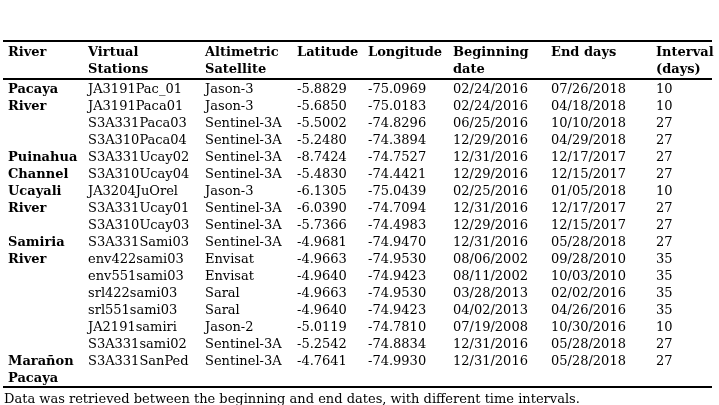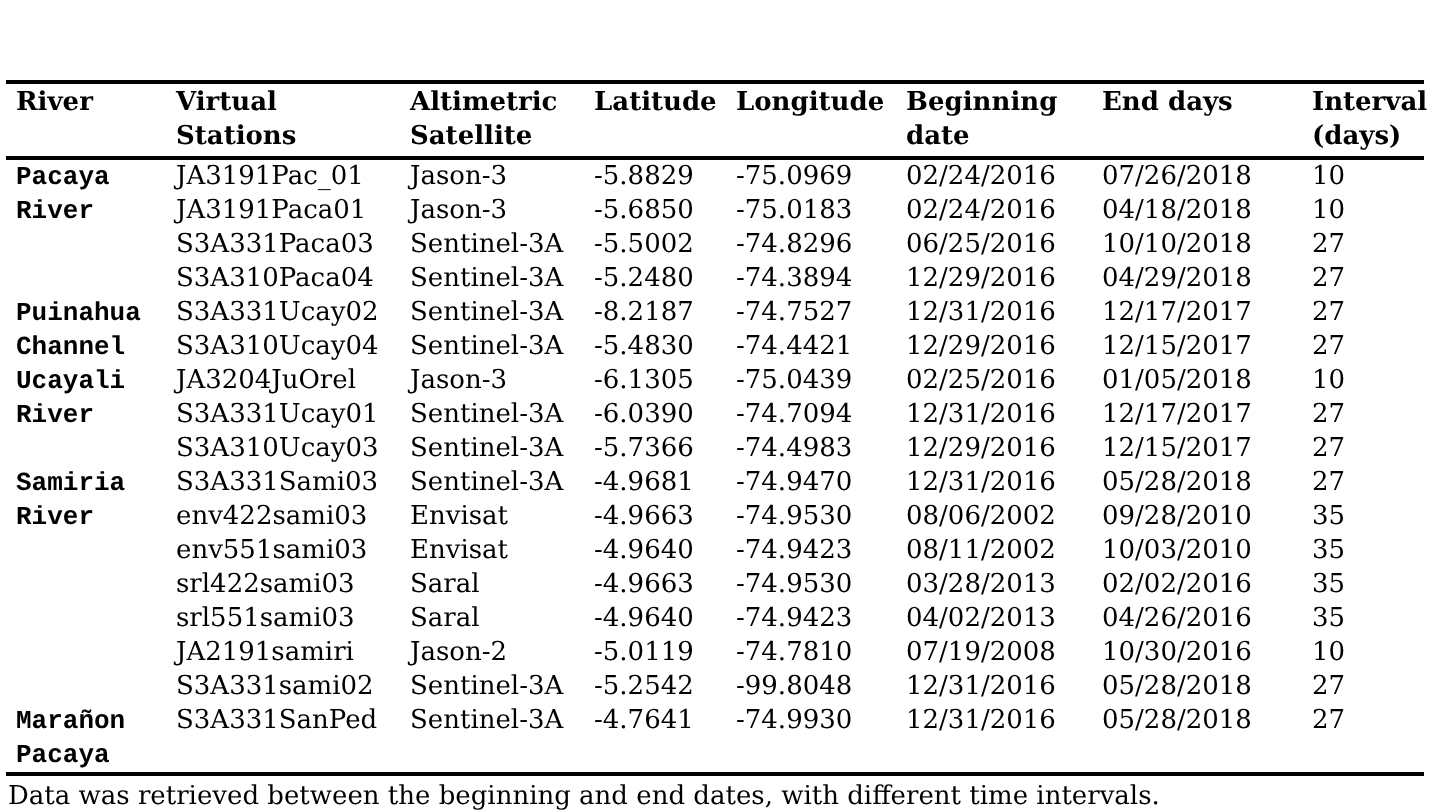"Pacaya River" td.river { font-family: Liberation Mono, monospace -> none }
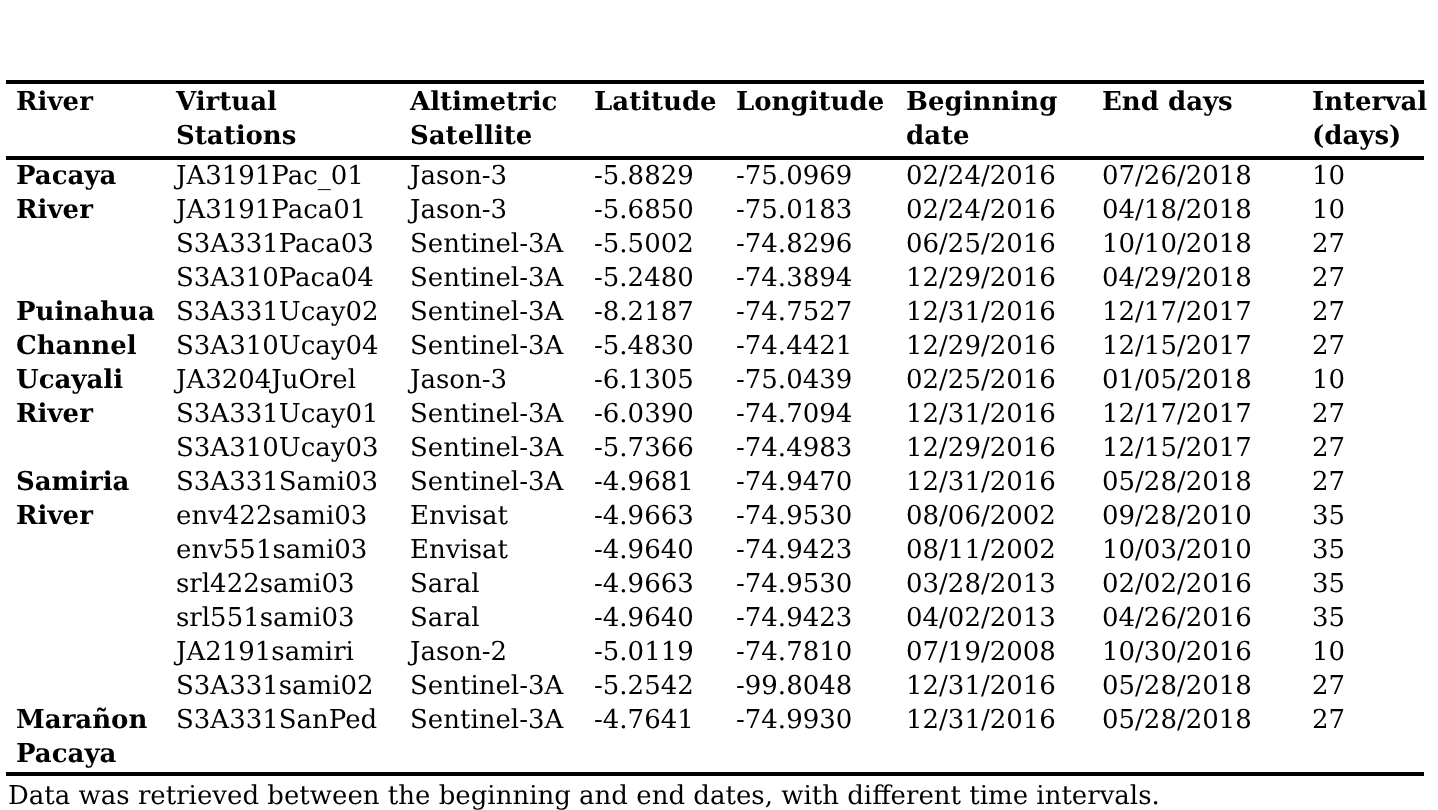"-8.2187" td { text: -8.2187 -> -8.7424 }
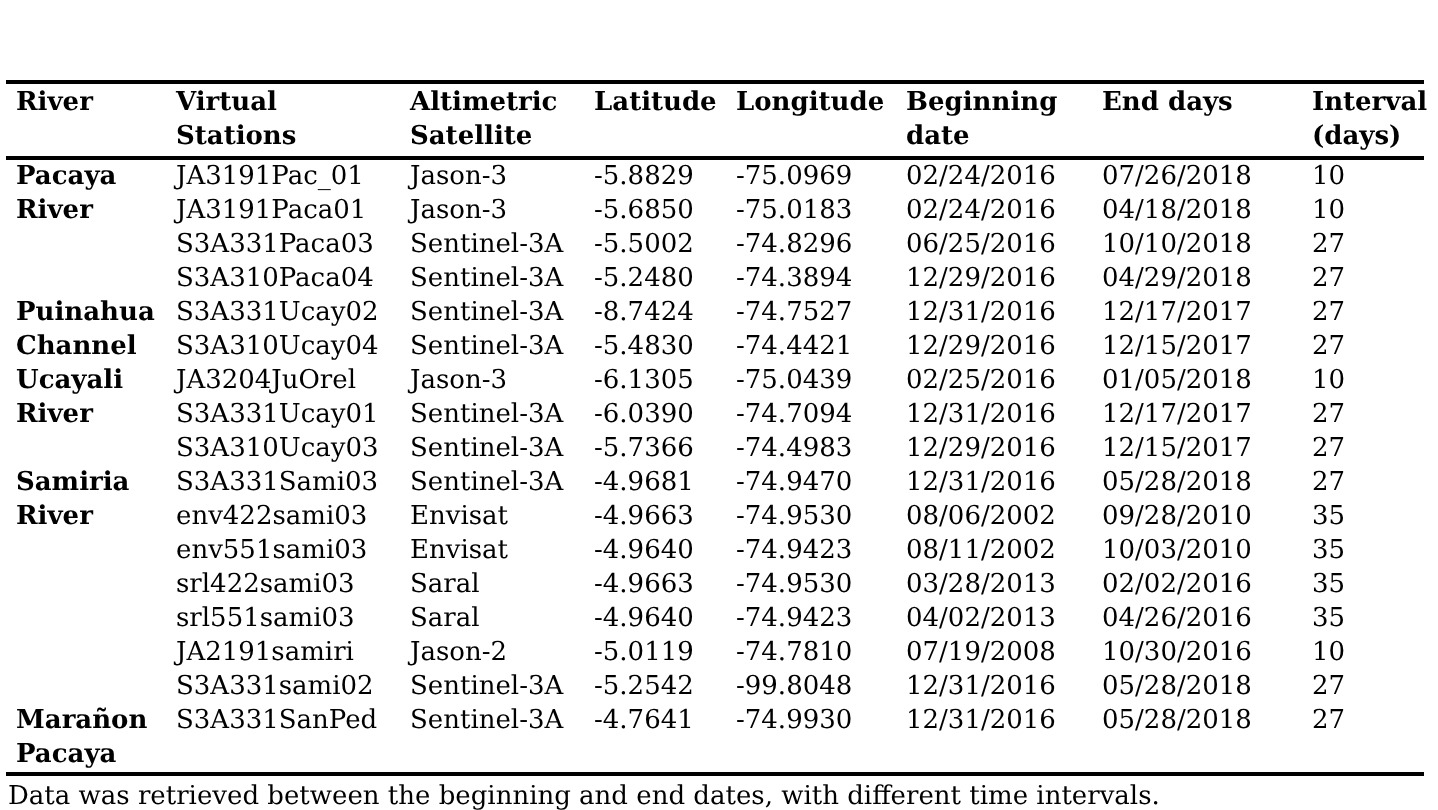"-99.8048" td { text: -99.8048 -> -74.8834 }
